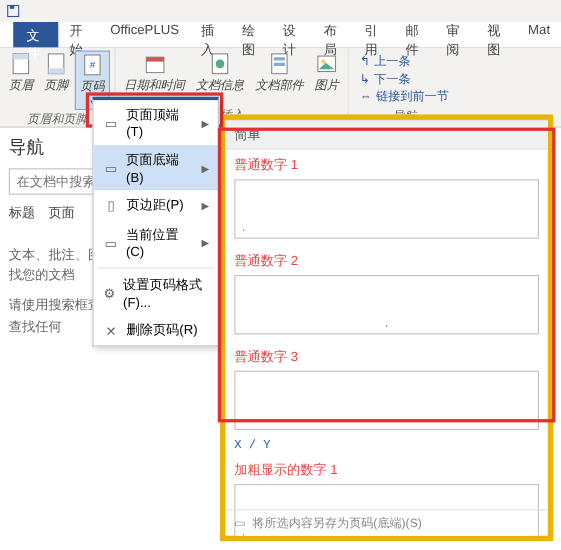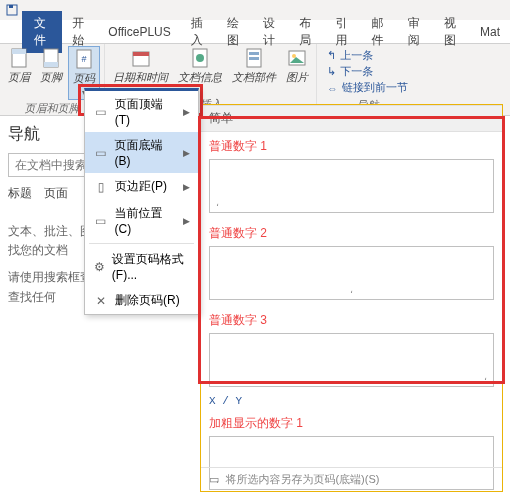"文件" .tabs { align-items: center -> none; padding-left: 22px -> 12px }
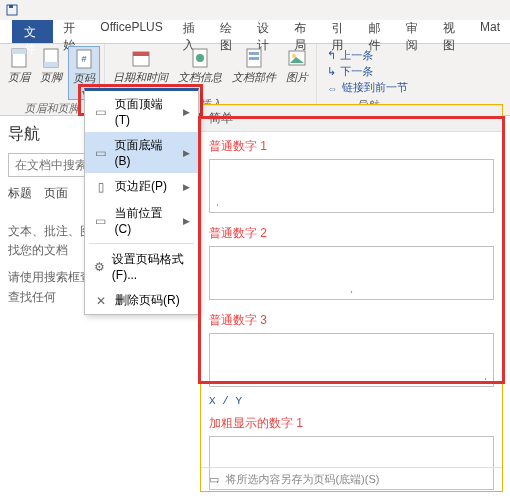"简单" .gallery { border: 1px solid #eab308 -> 5px solid #eab308 }
